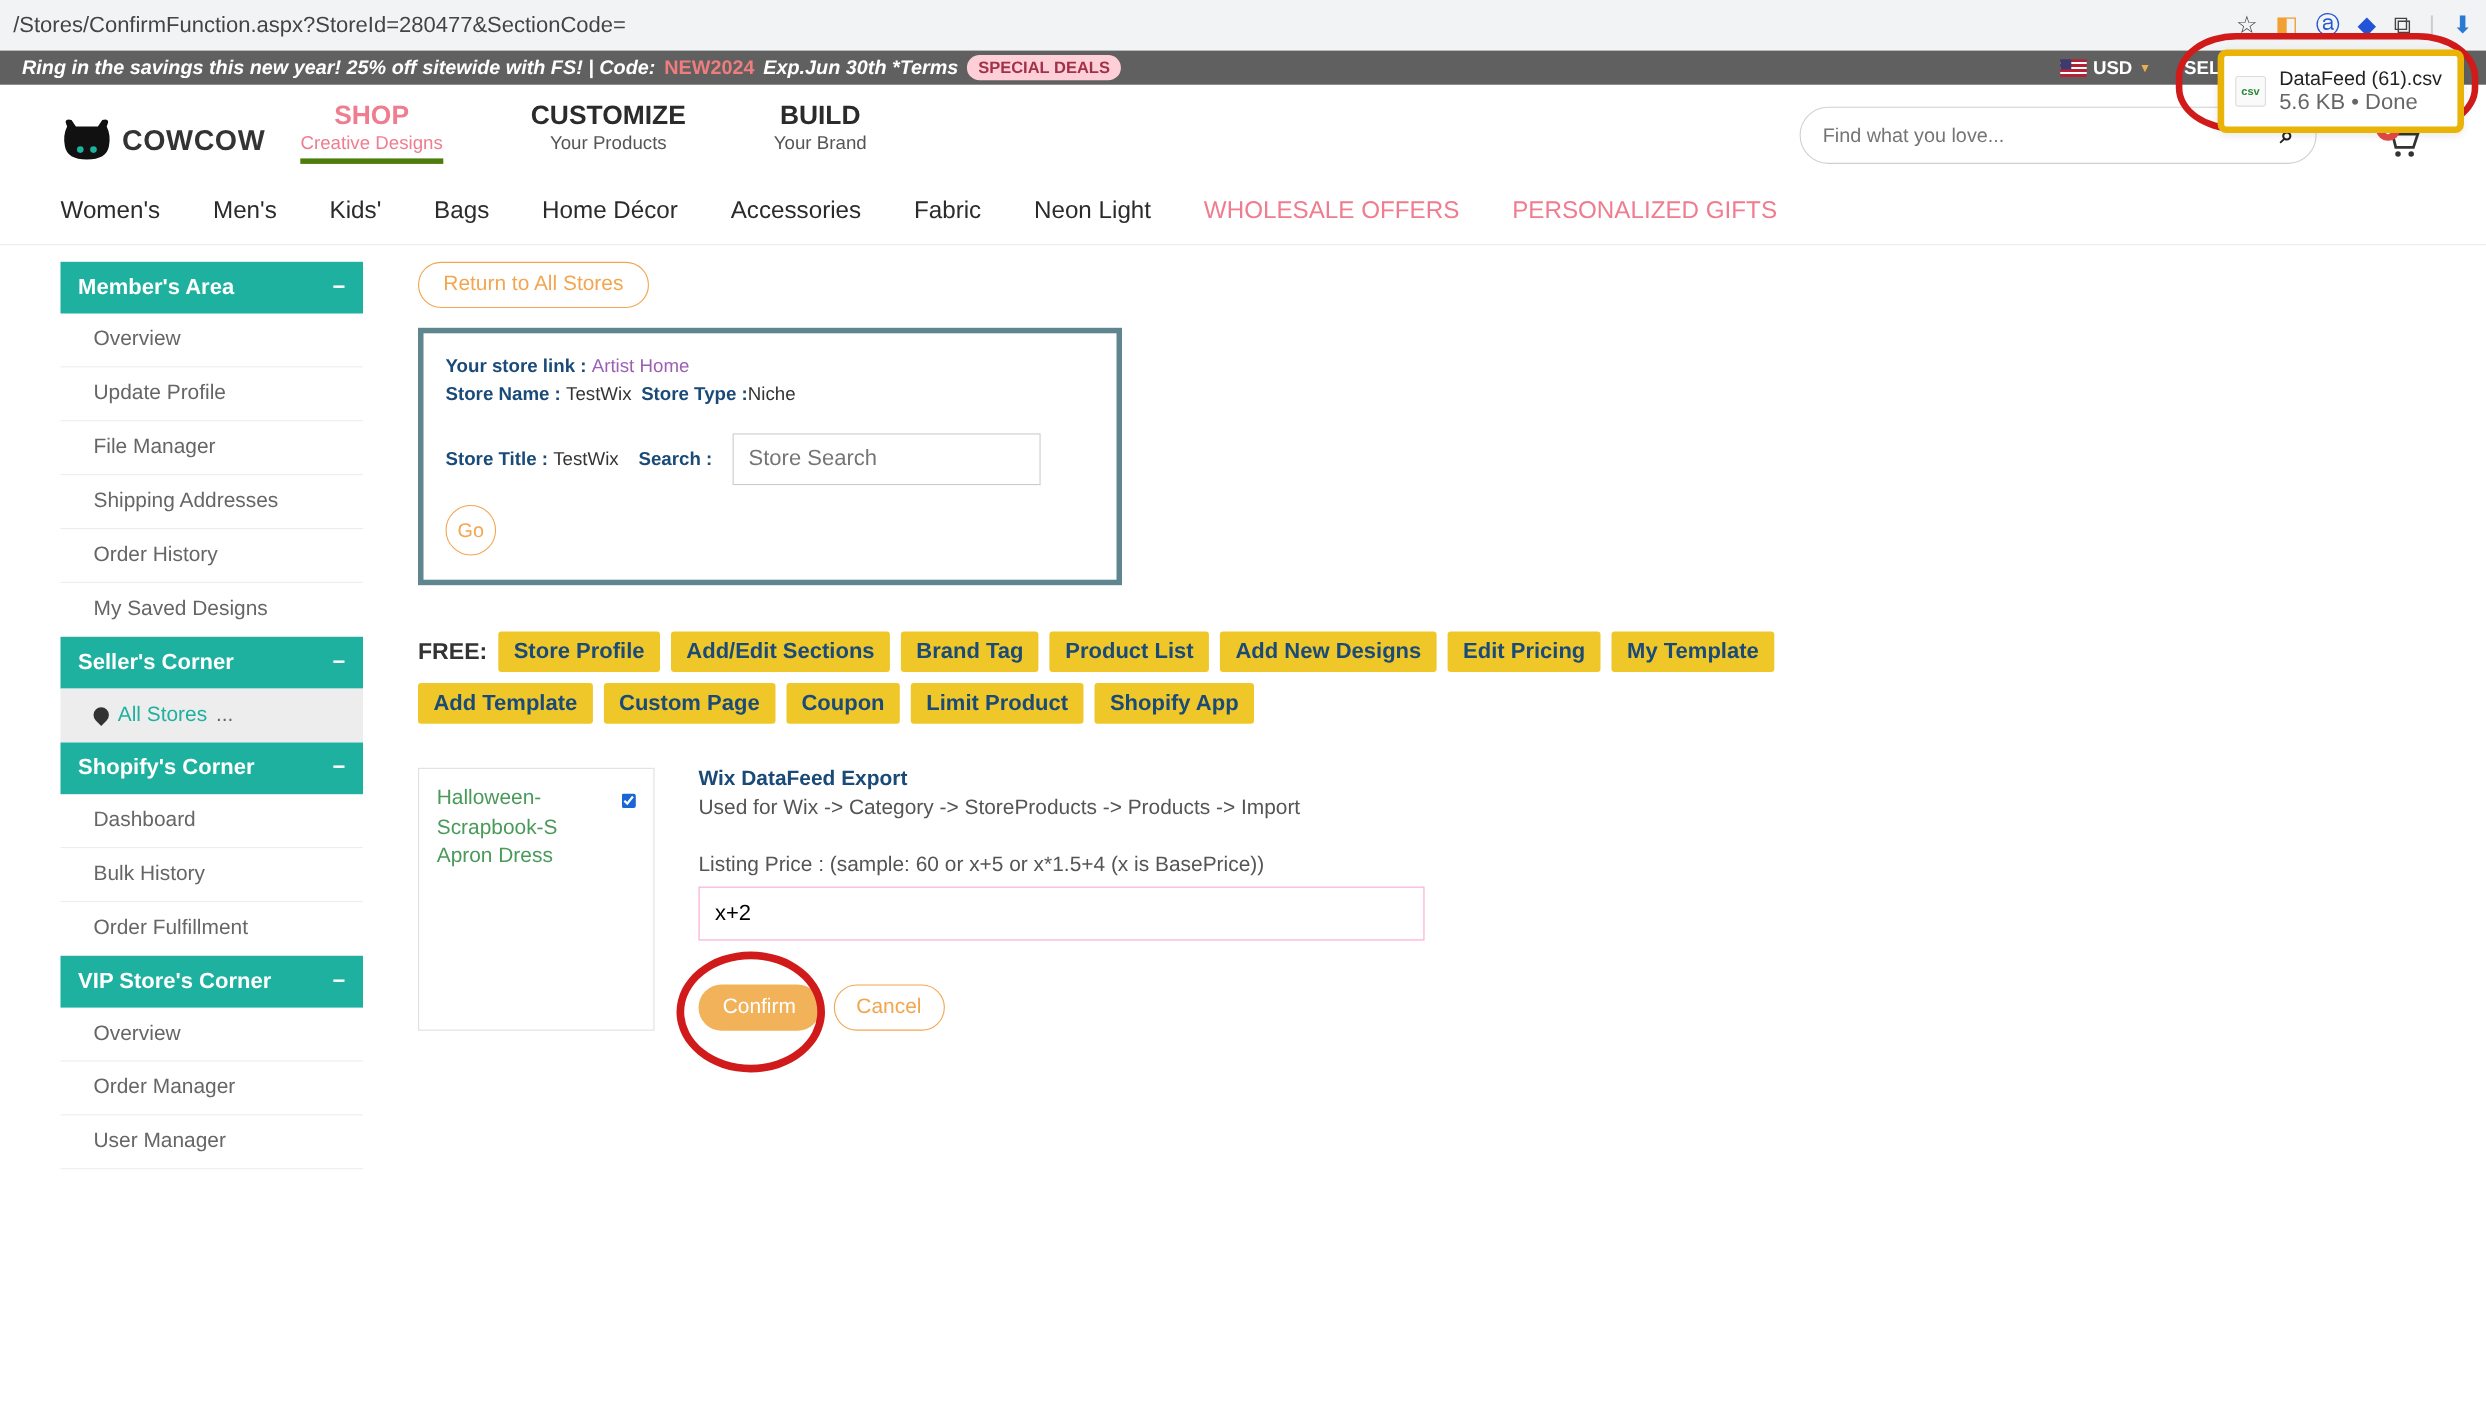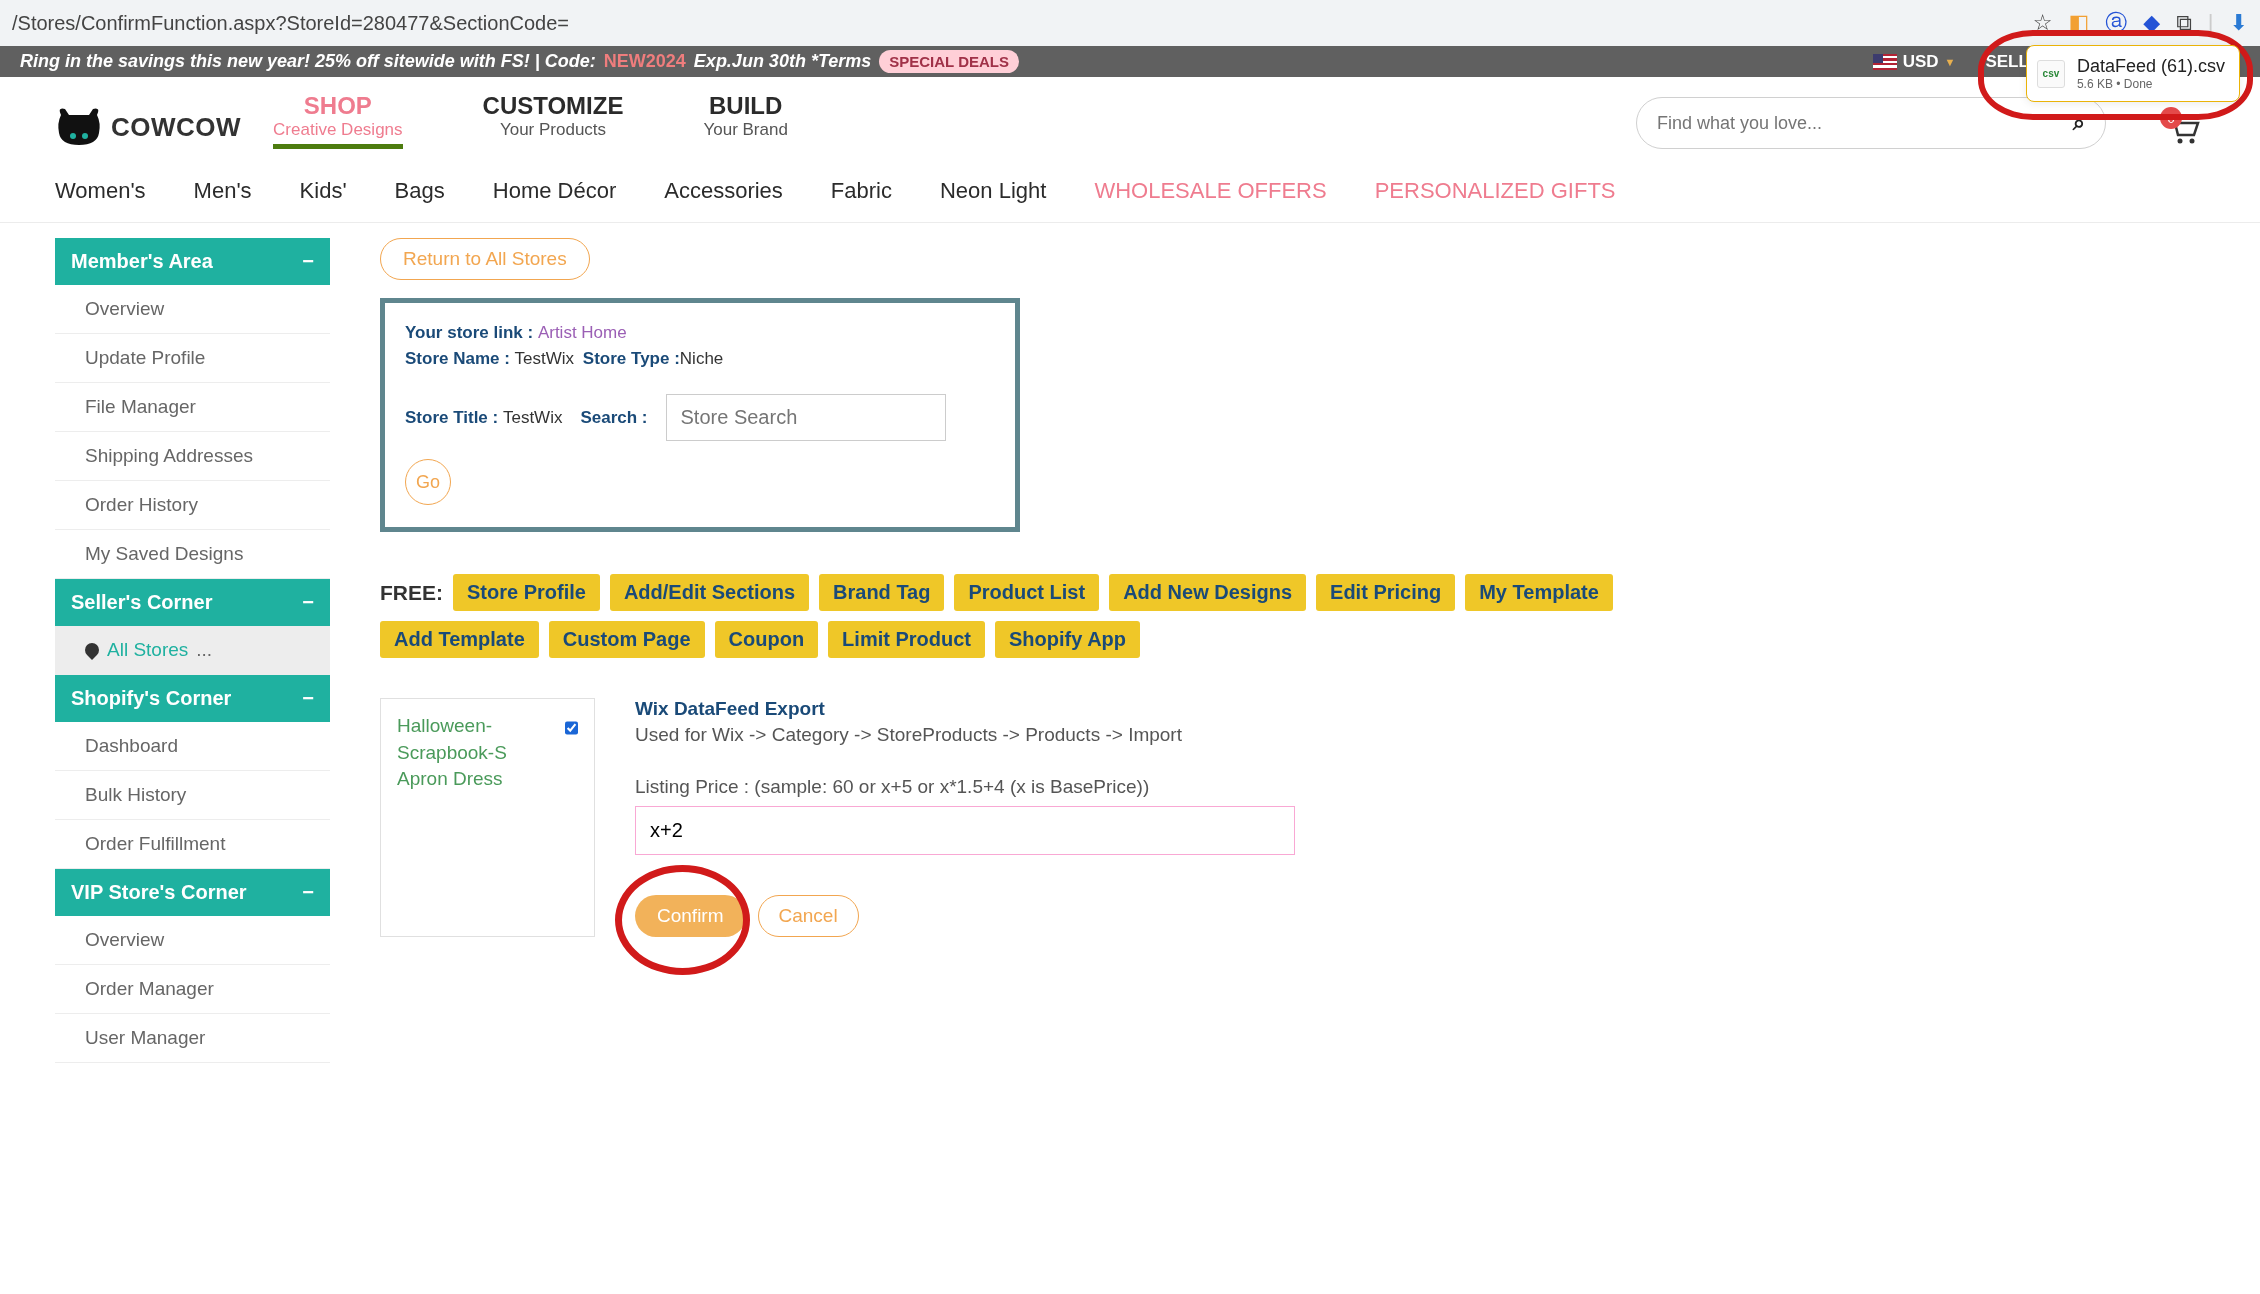"csv" .download-notif { border: 1px solid #eab308 -> 6px solid #eab308 }
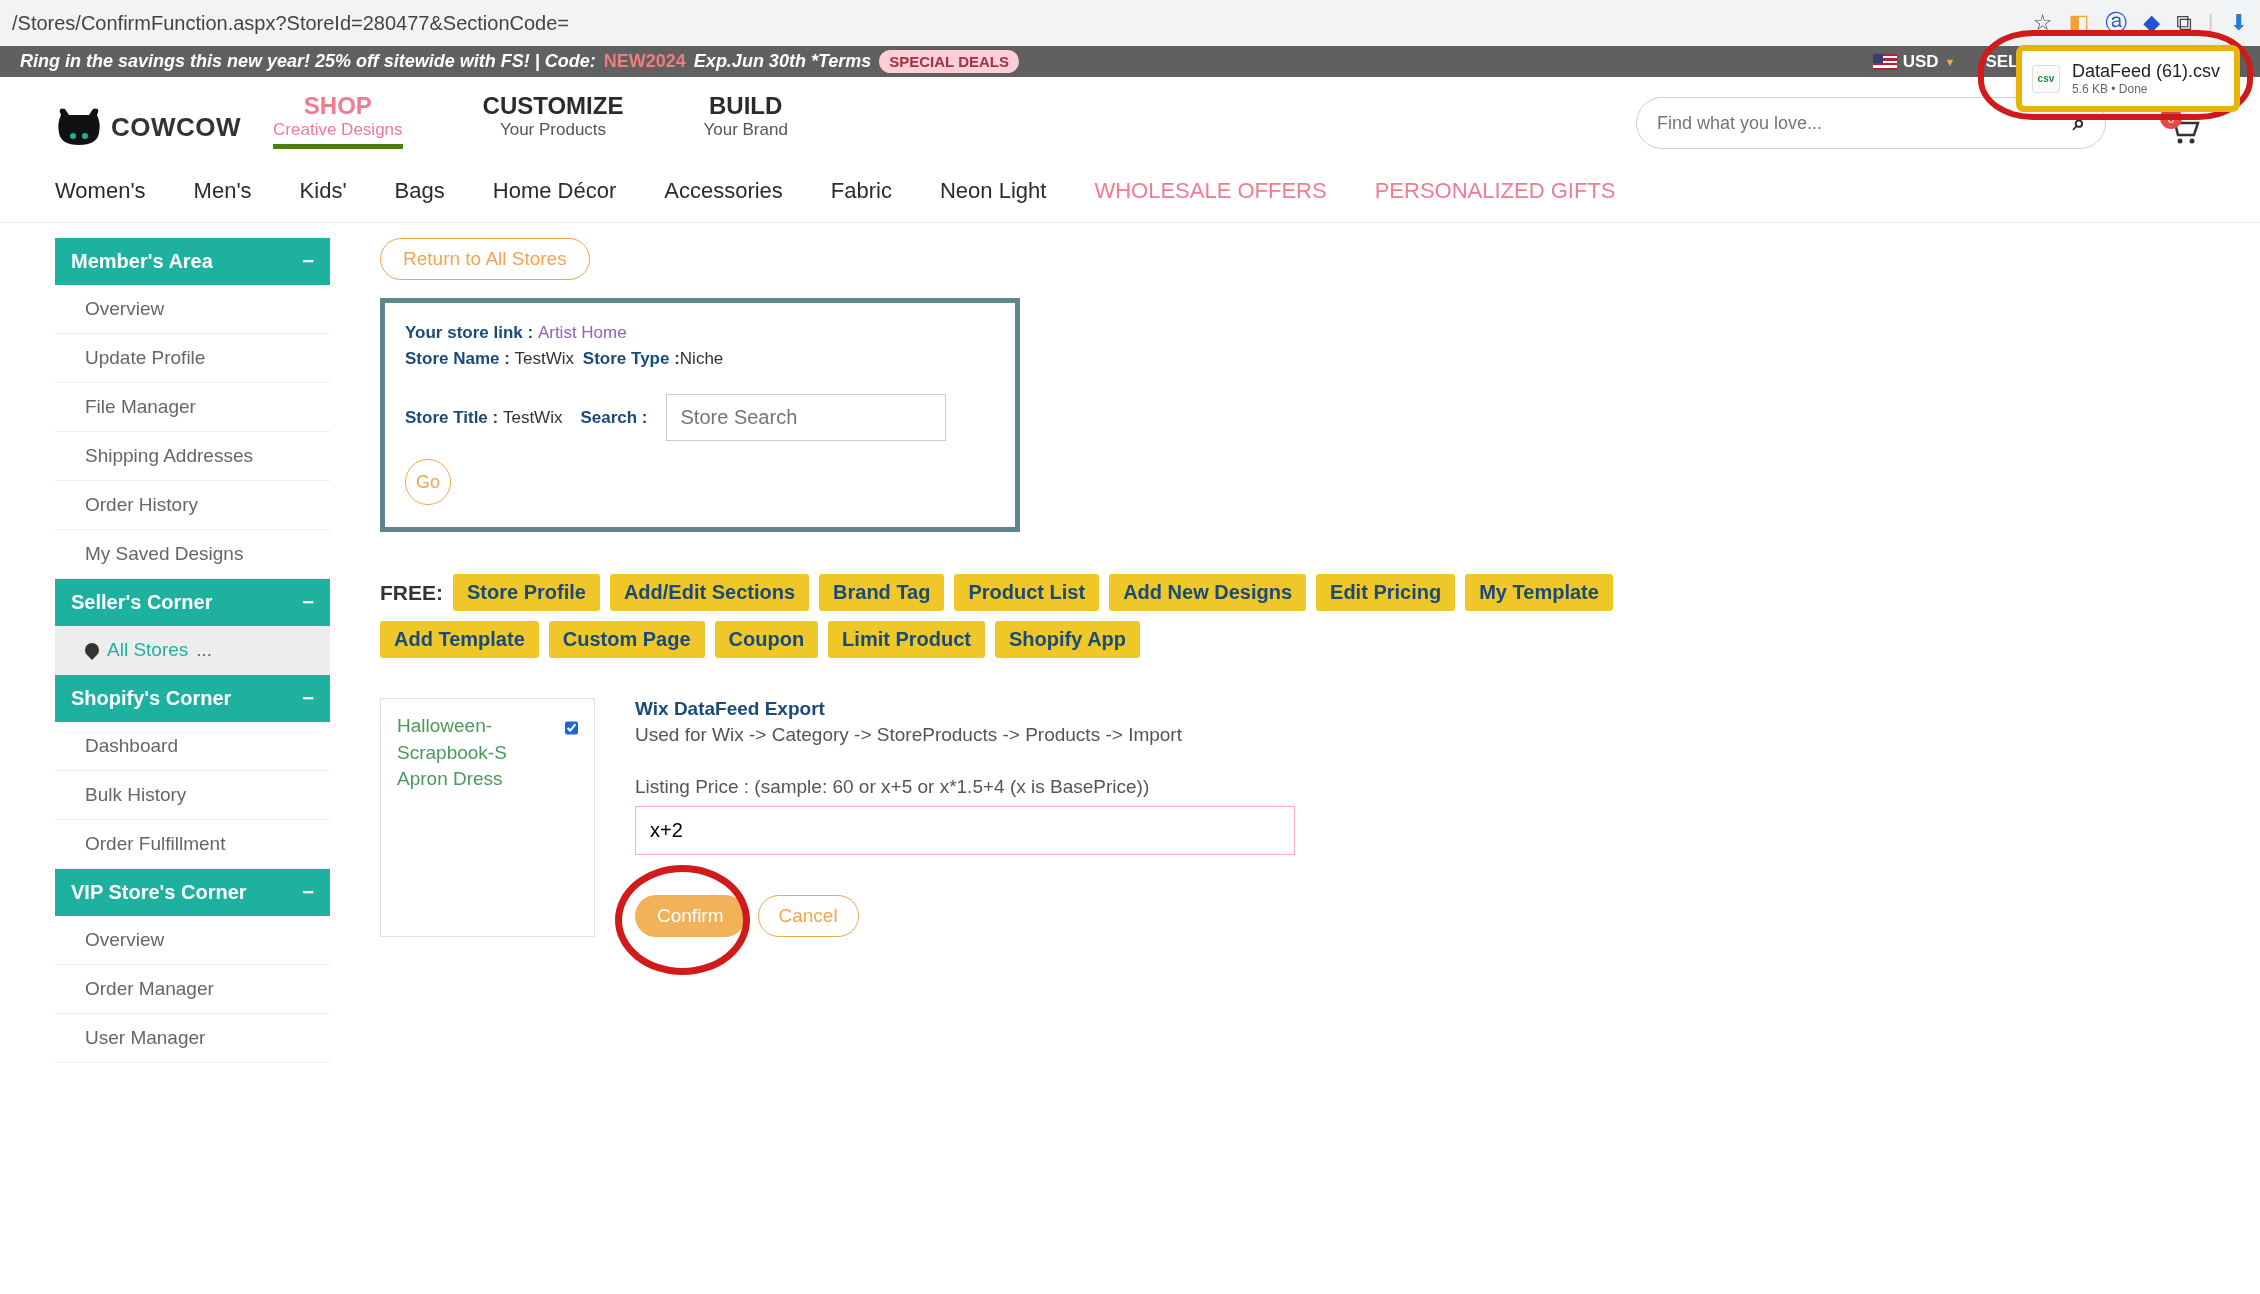"5.6 KB • Done" .download-notif .fs { font-size: 12px -> 20px }
